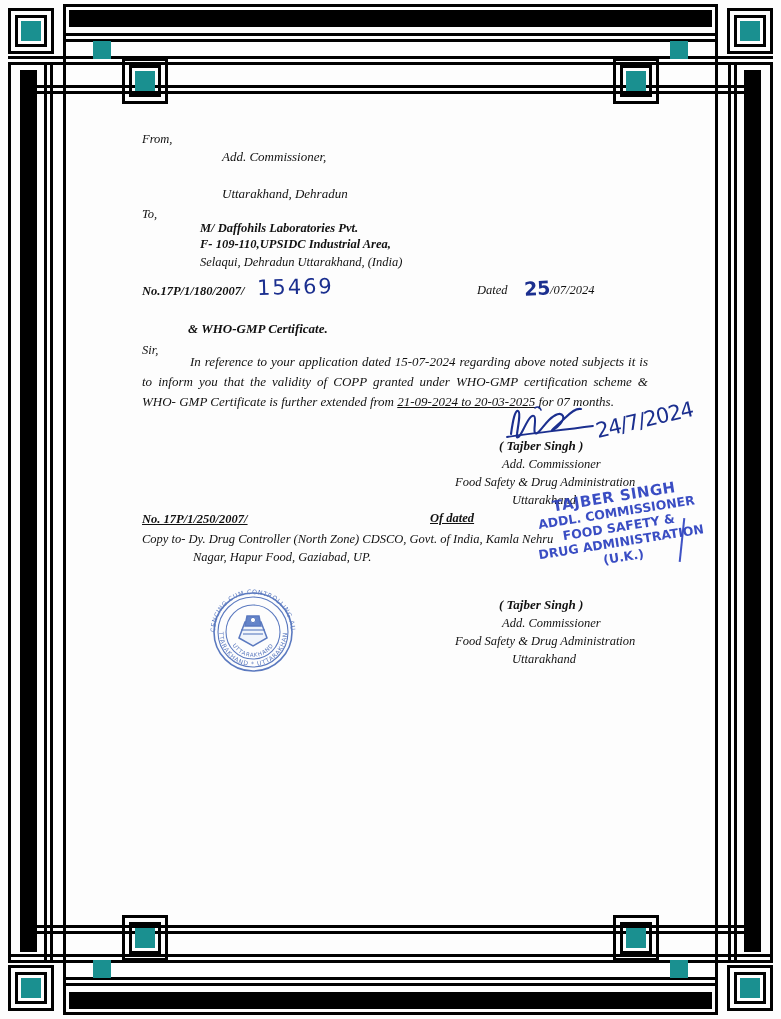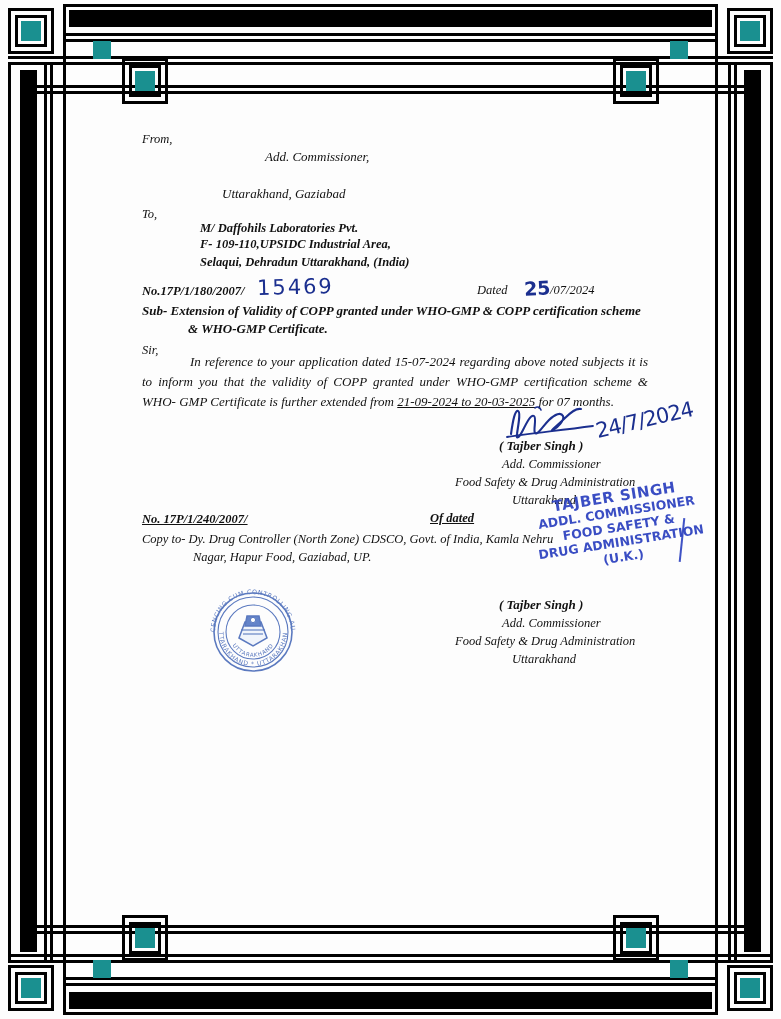"Add. Commissioner," .from-l1 { margin-left: 43px -> none }
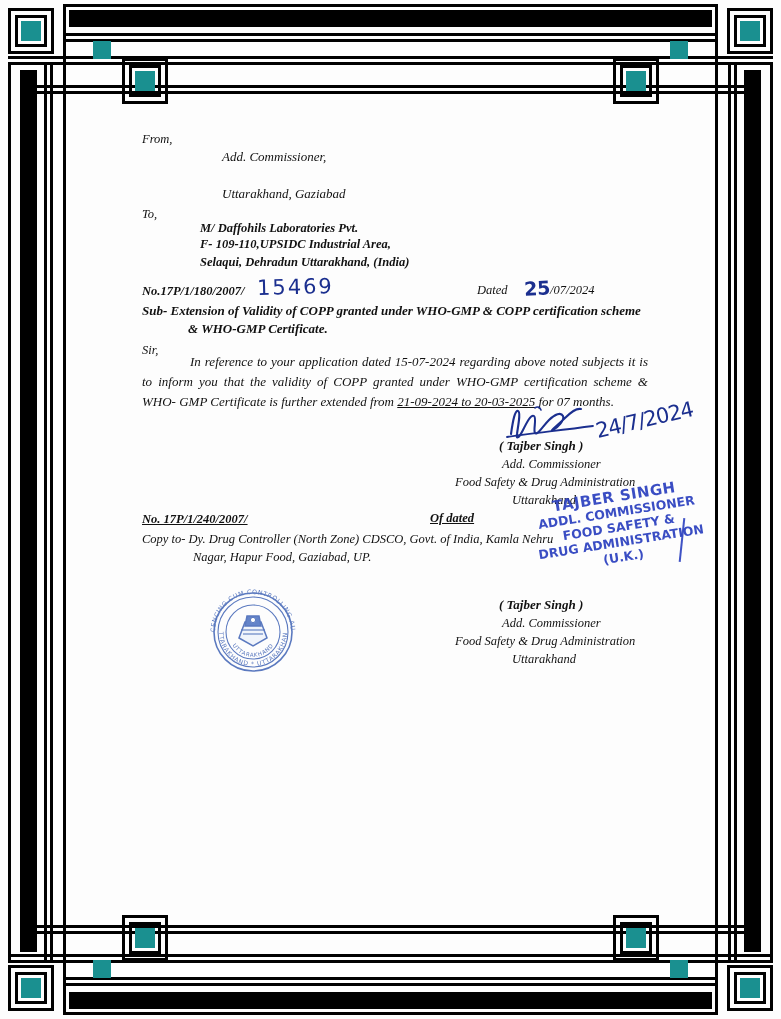"Uttarakhand, Gaziabad" div.txt { text: Gaziabad -> Dehradun }
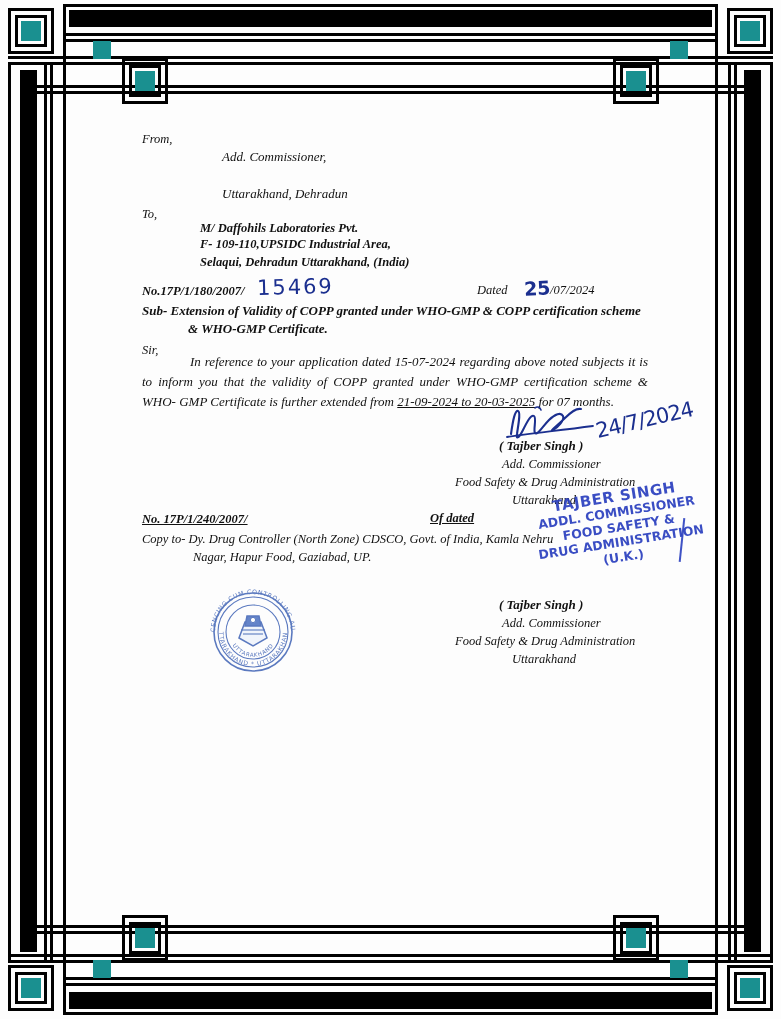"Selaqui, Dehradun Uttarakhand, (India)" .to-l3 { font-weight: bold -> normal }
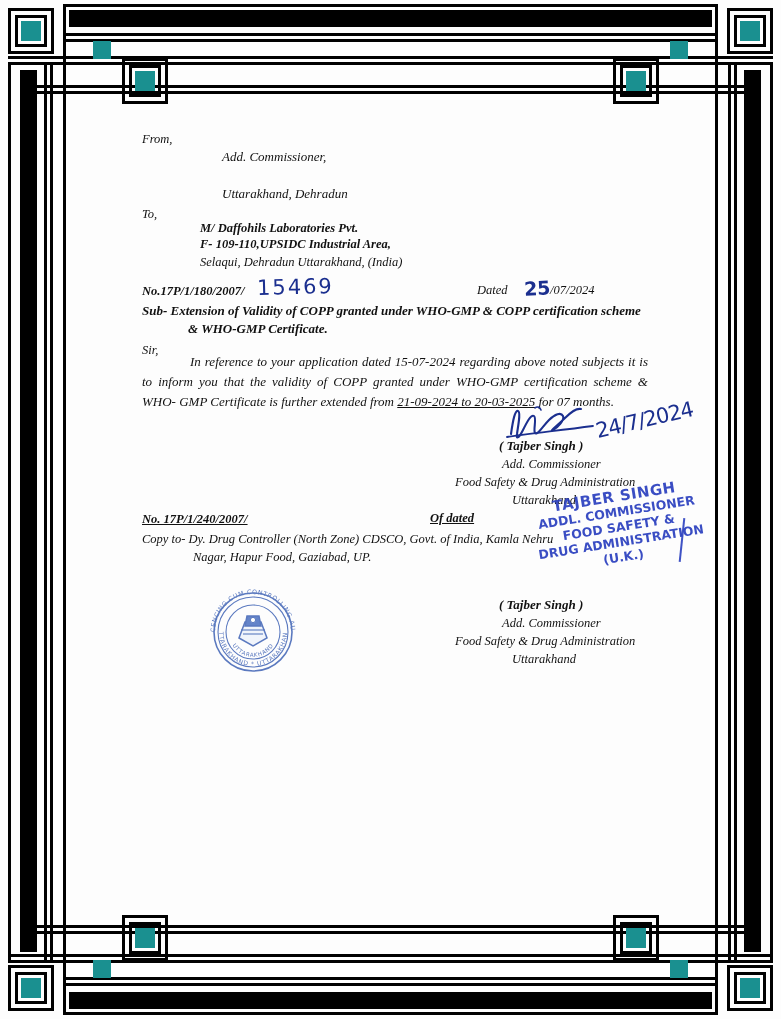"Sub- Extension of Validity of" div.txt { html: <div>Sub- Extension of Validity of COPP granted under WHO-GMP &amp; COPP certification scheme</div> -> none }
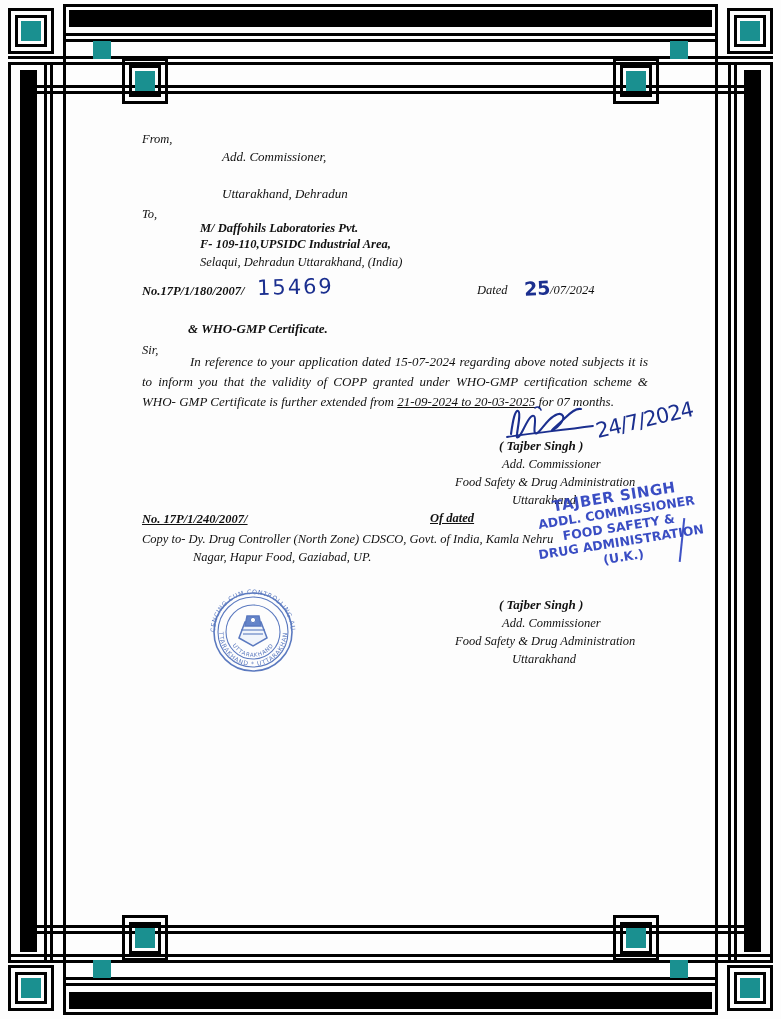"No. 17P/1/240/2007/" div.txt { text: 17P/1/240/2007/ -> 17P/1/250/2007/ }
